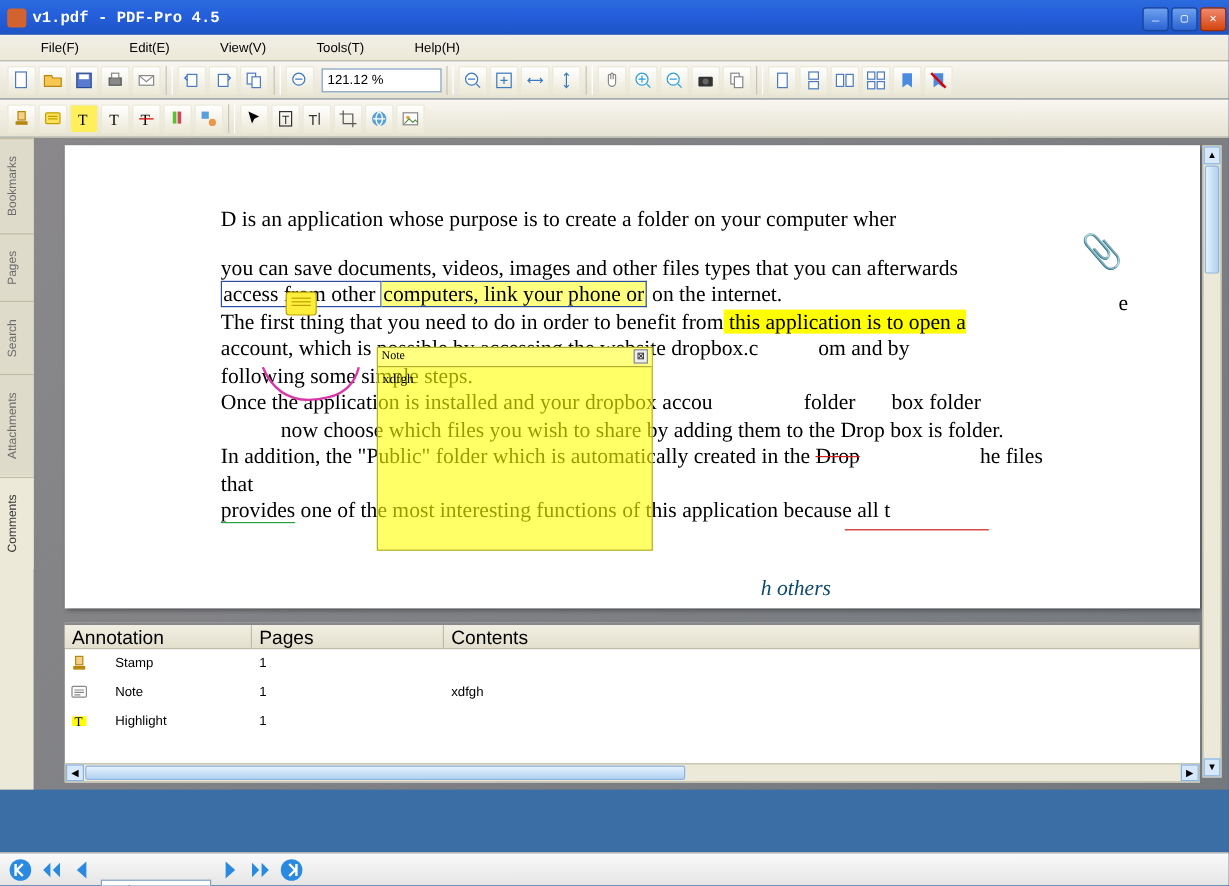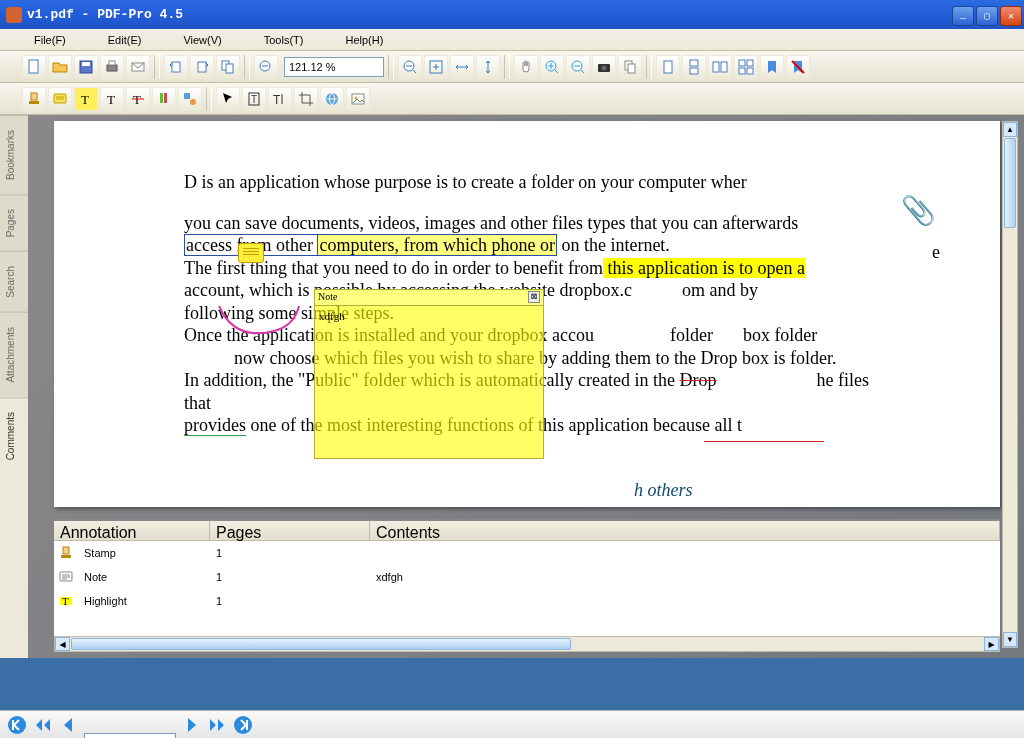"121.12 %" .toolrow { padding-left: 22px -> 6px }
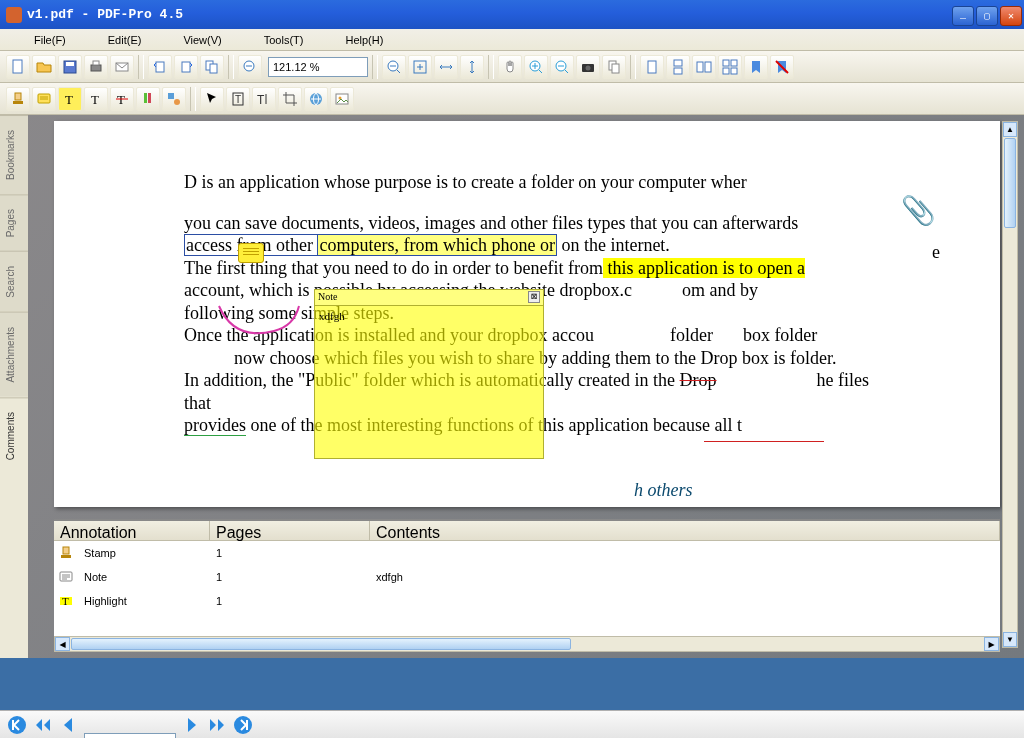"computers, from which phone or" span.hl-box { text: from which -> link your }
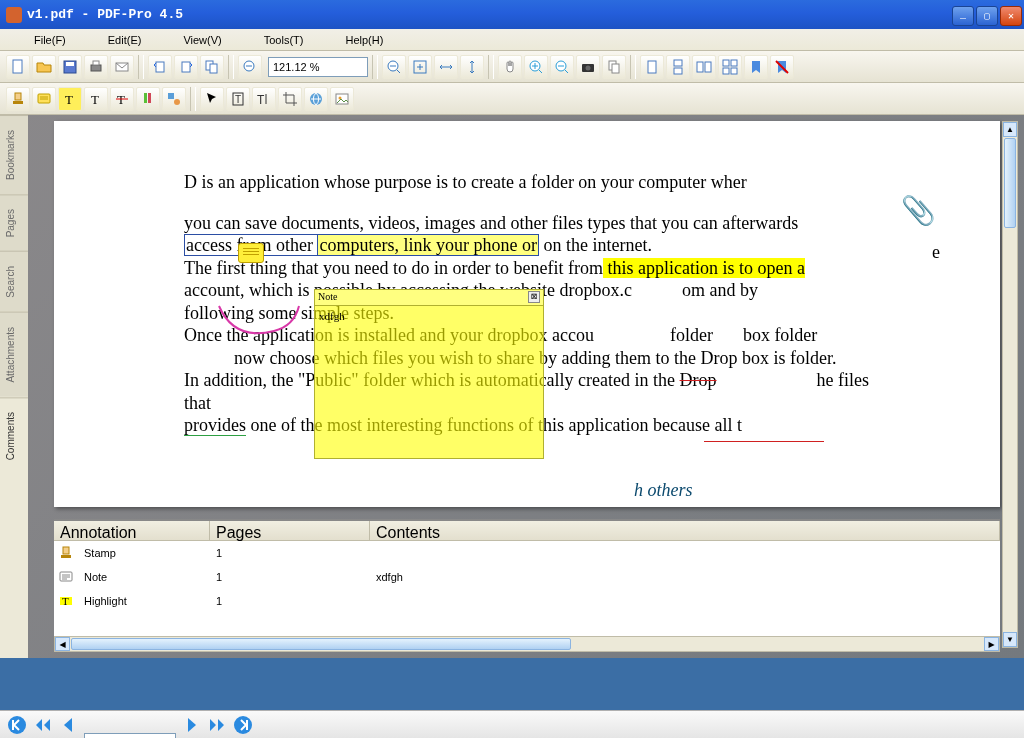"Stamp" .annorow .c1 { gap: 10px -> 22px }
